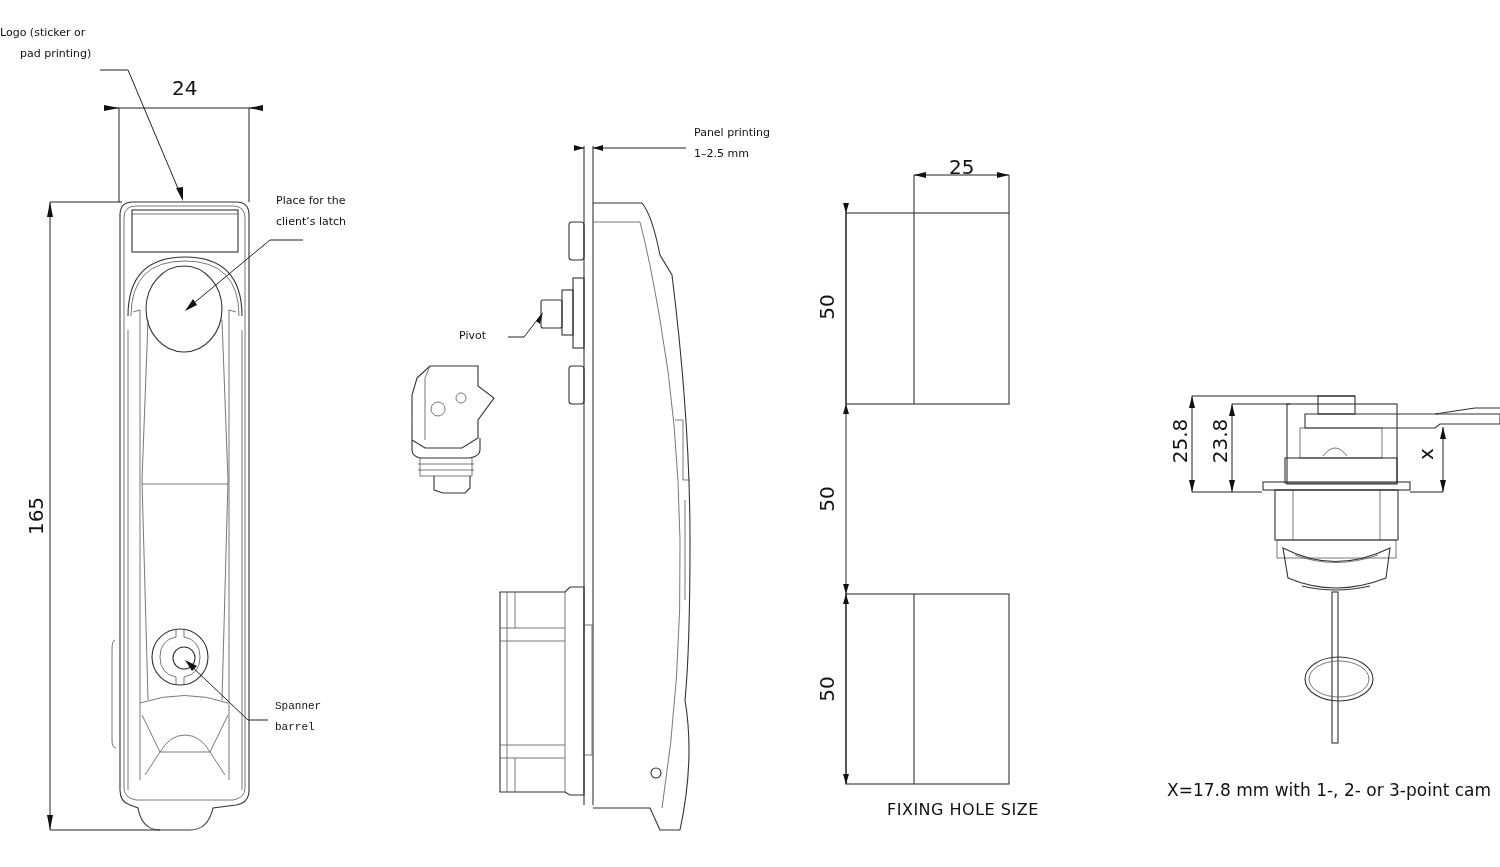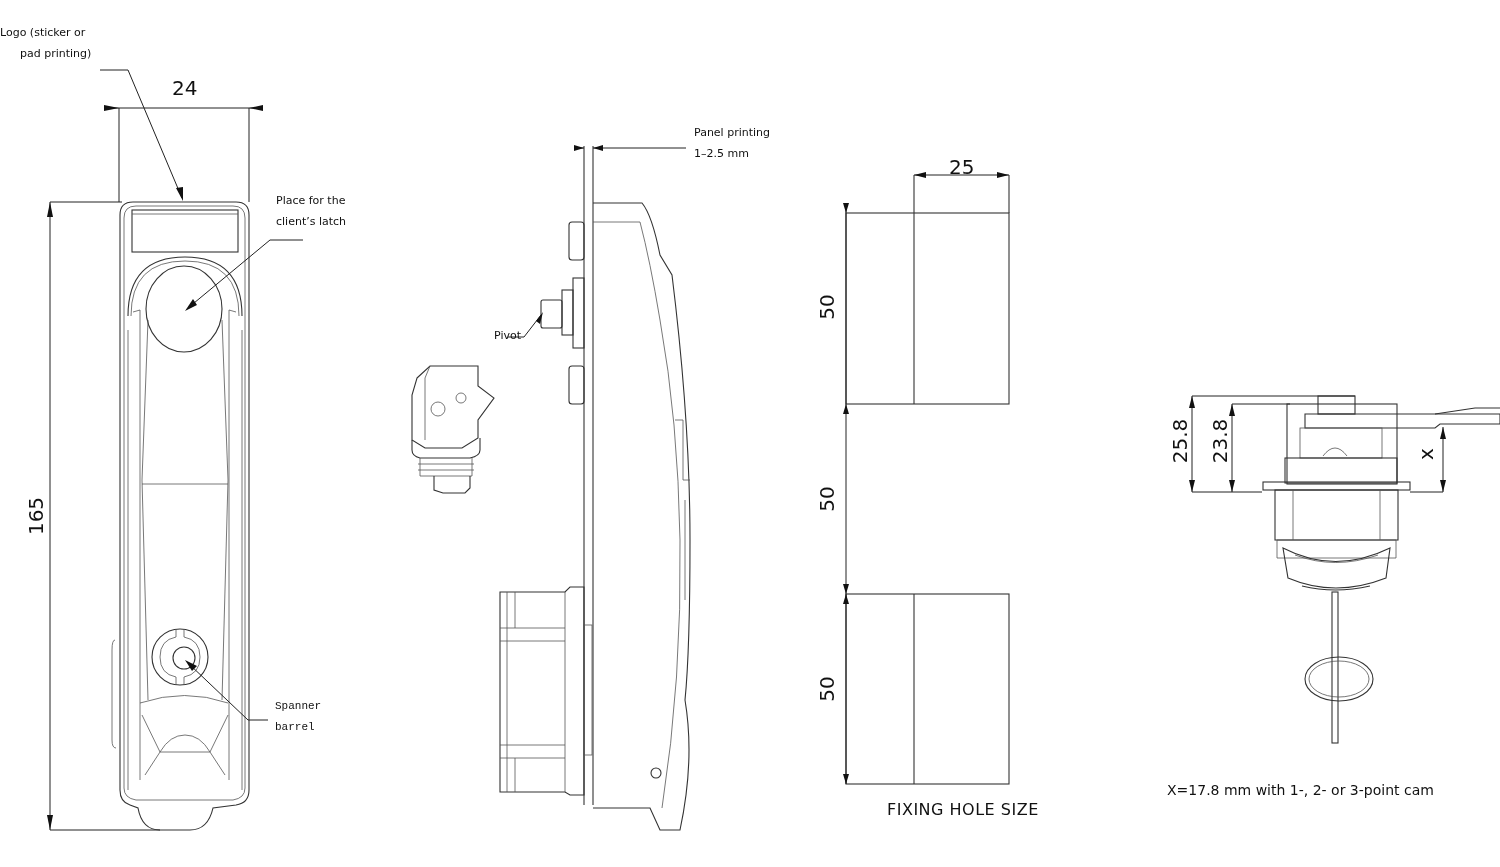"Pivot" div.lbl { margin-left: 35px -> none }
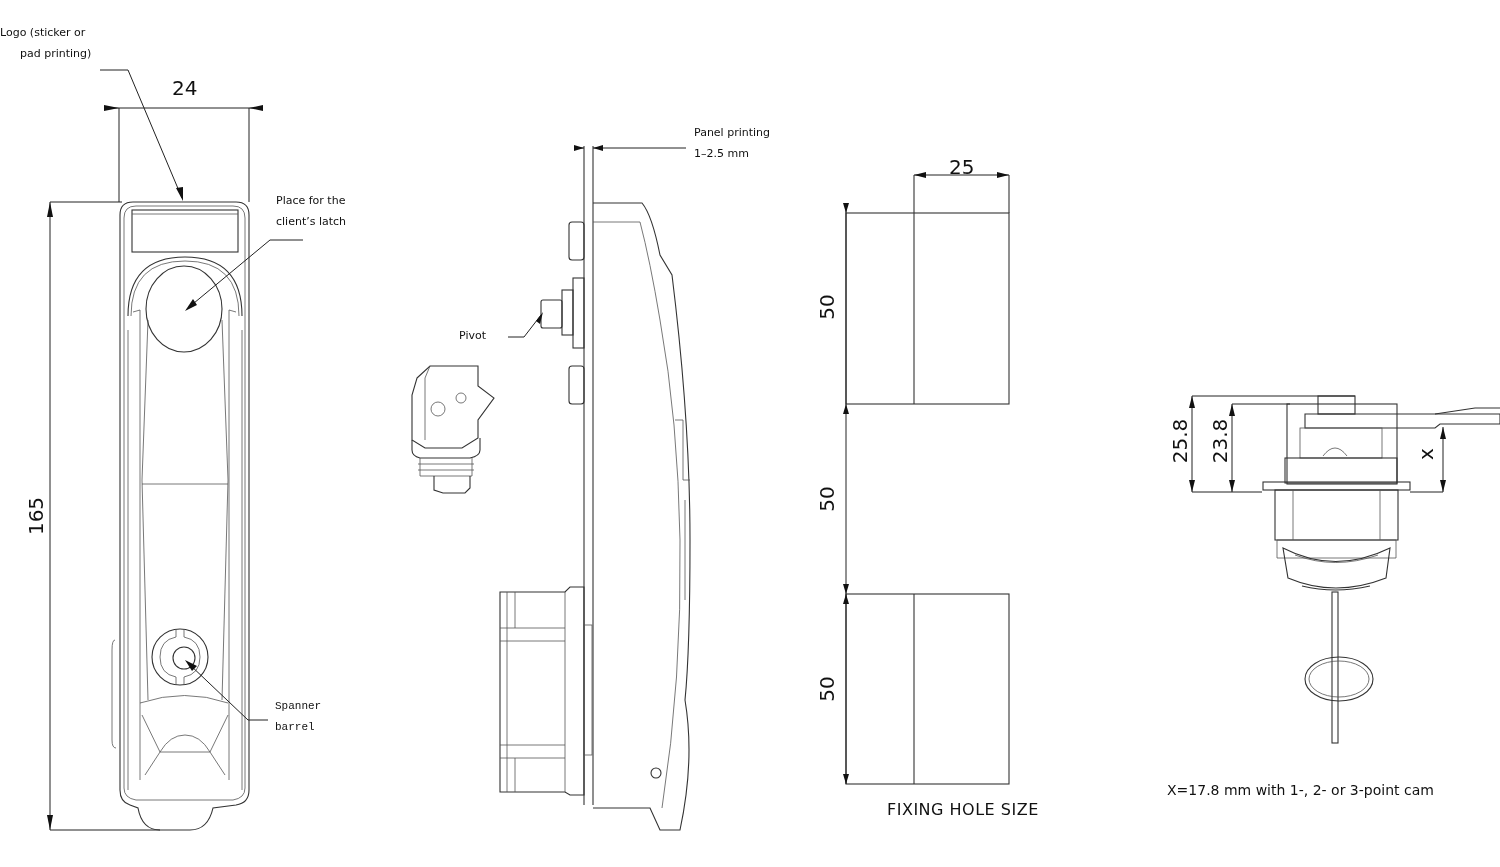"X=17.8 mm with 1-, 2-" .note { font-size: 14px -> 17px }
